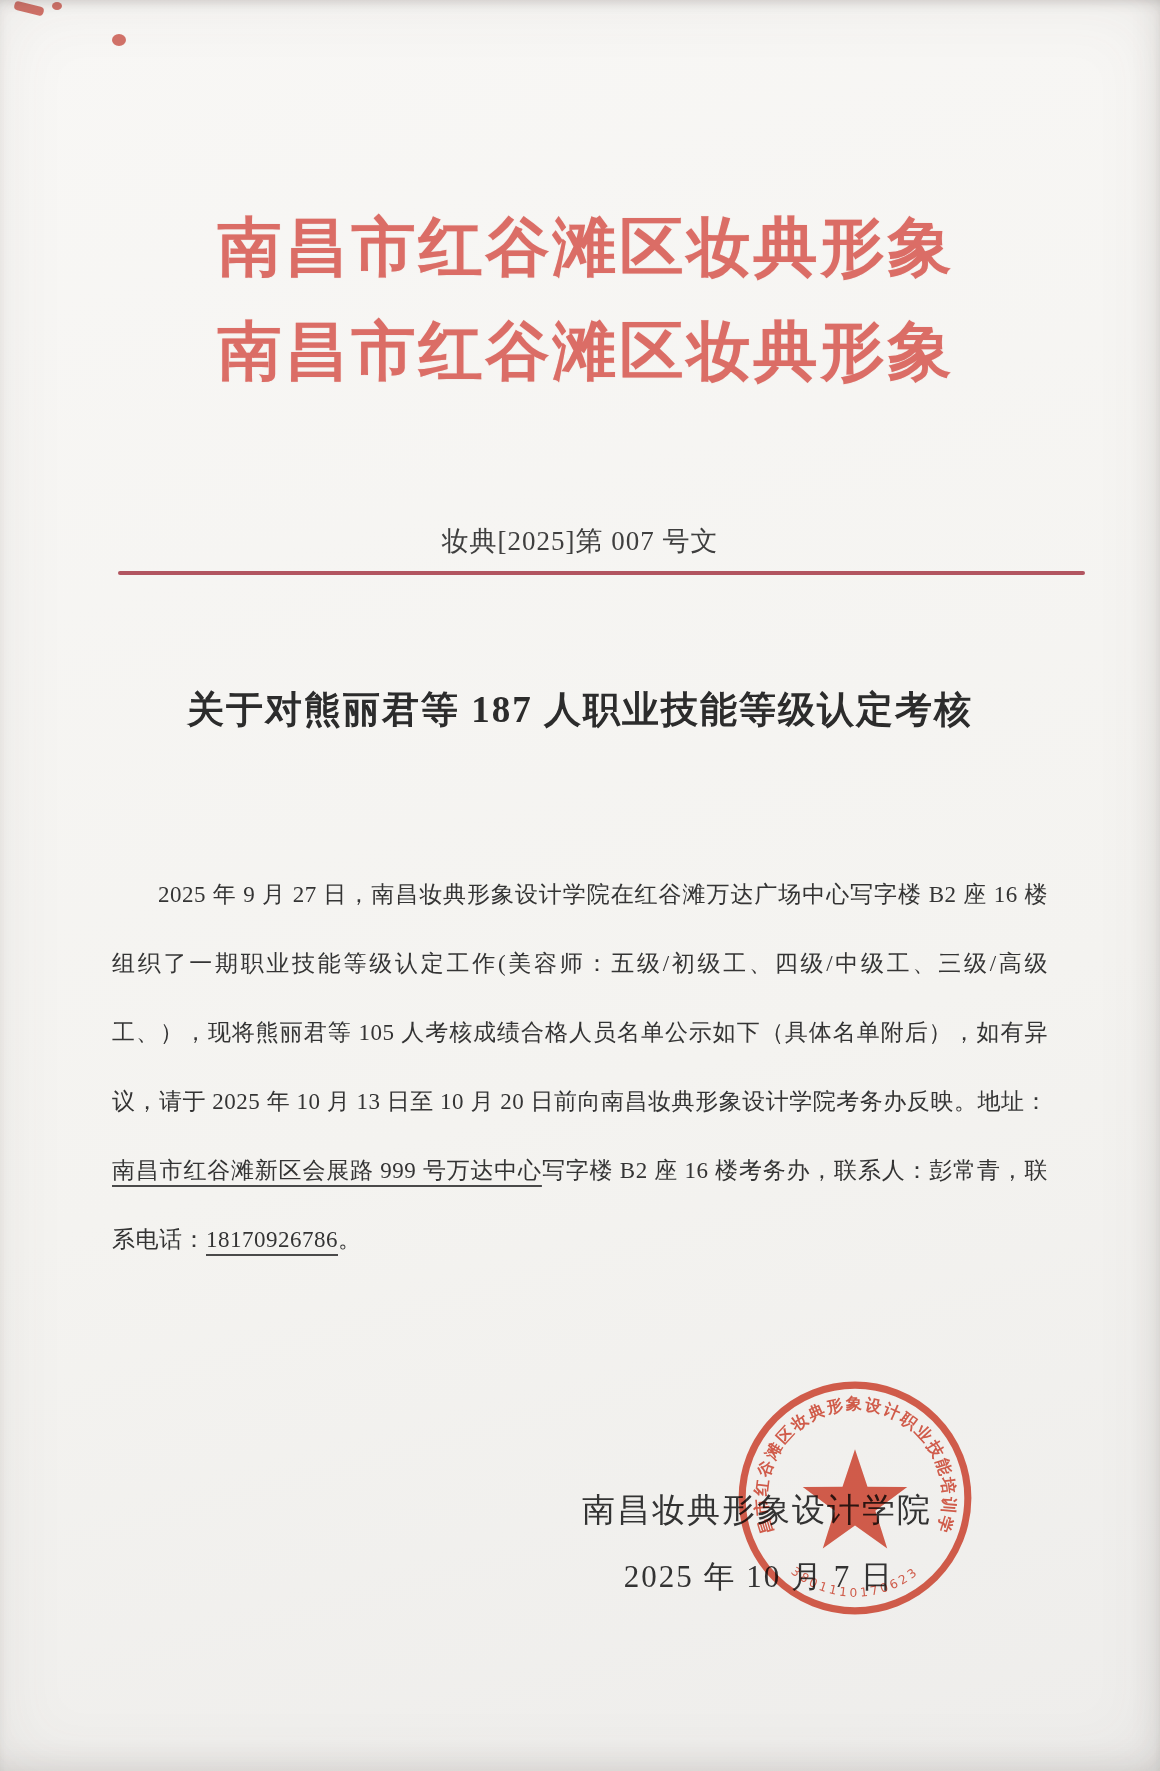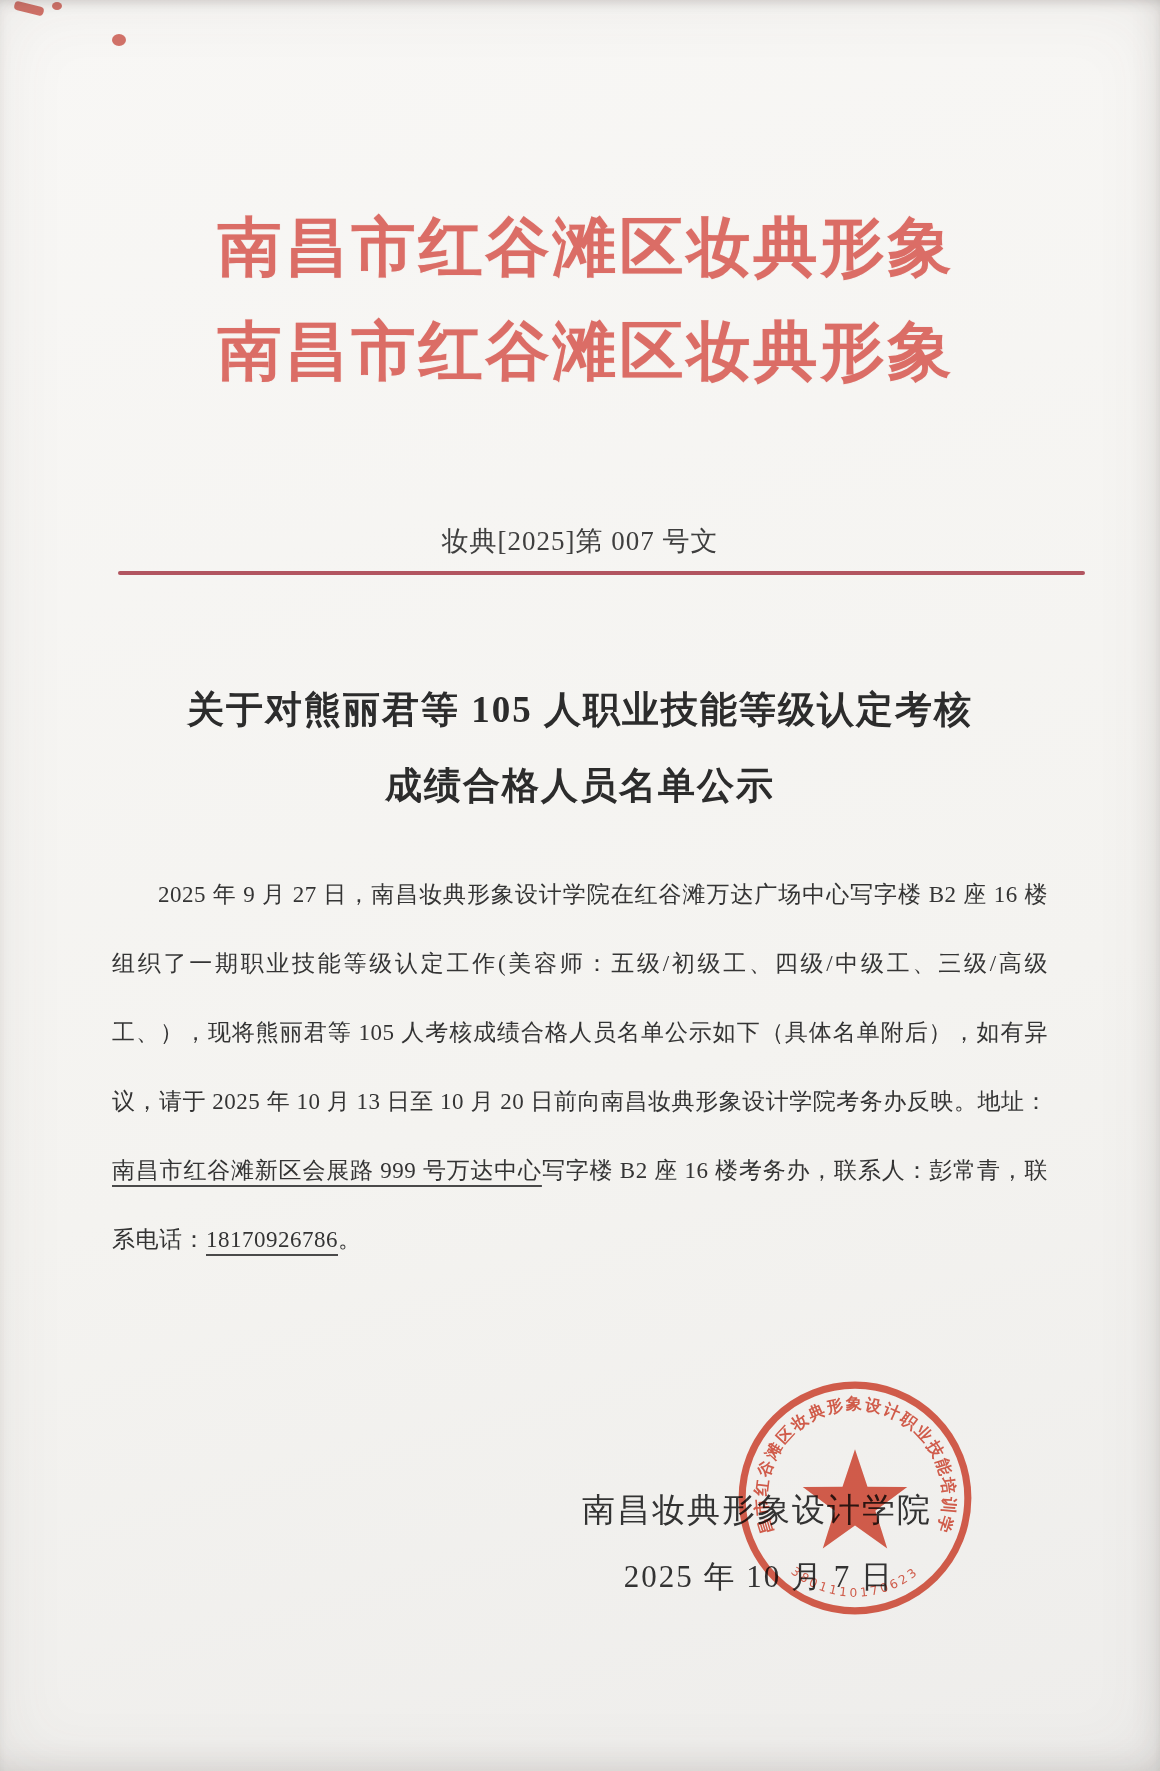"关于对熊丽君等 105 人职业技能等级认定考核" span { text: 105 -> 187 }
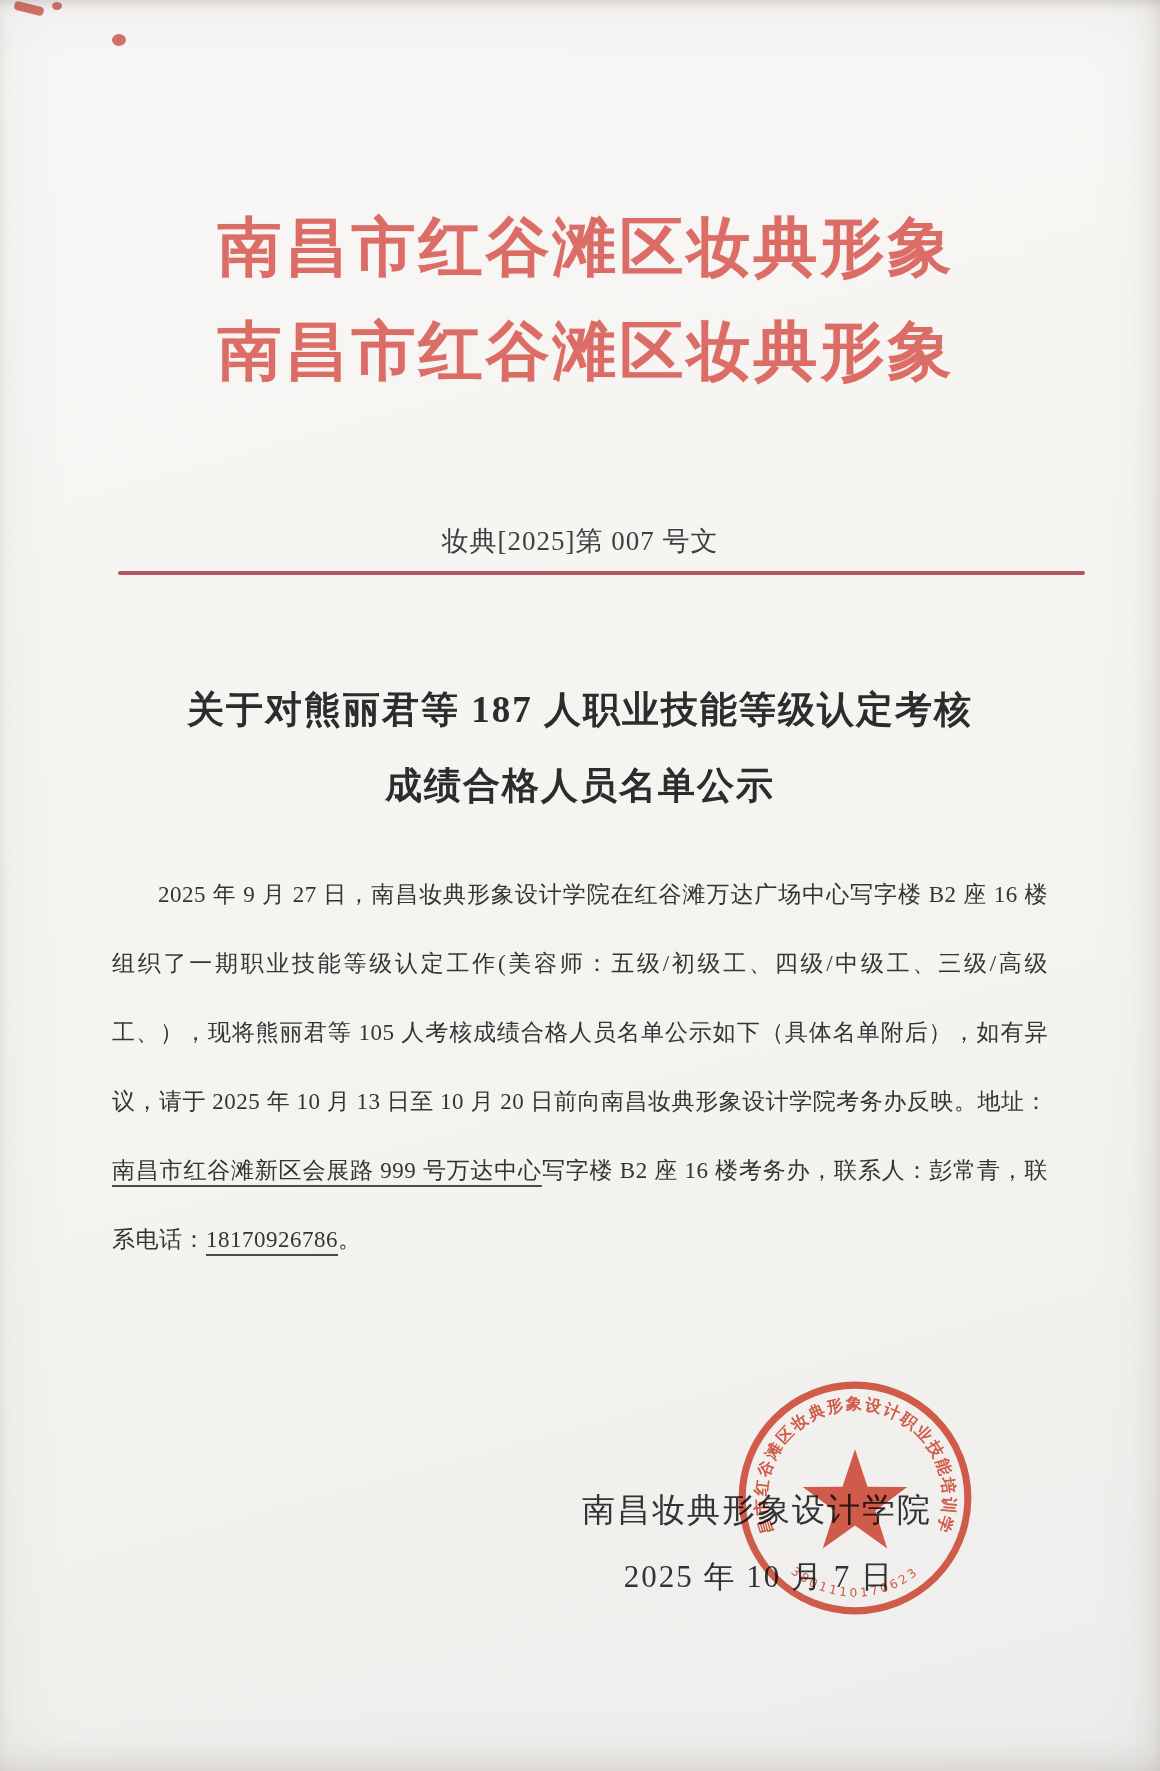"成绩合格人员名单公示" span { html: <span>成绩合格人员名单公示</span> -> none }
